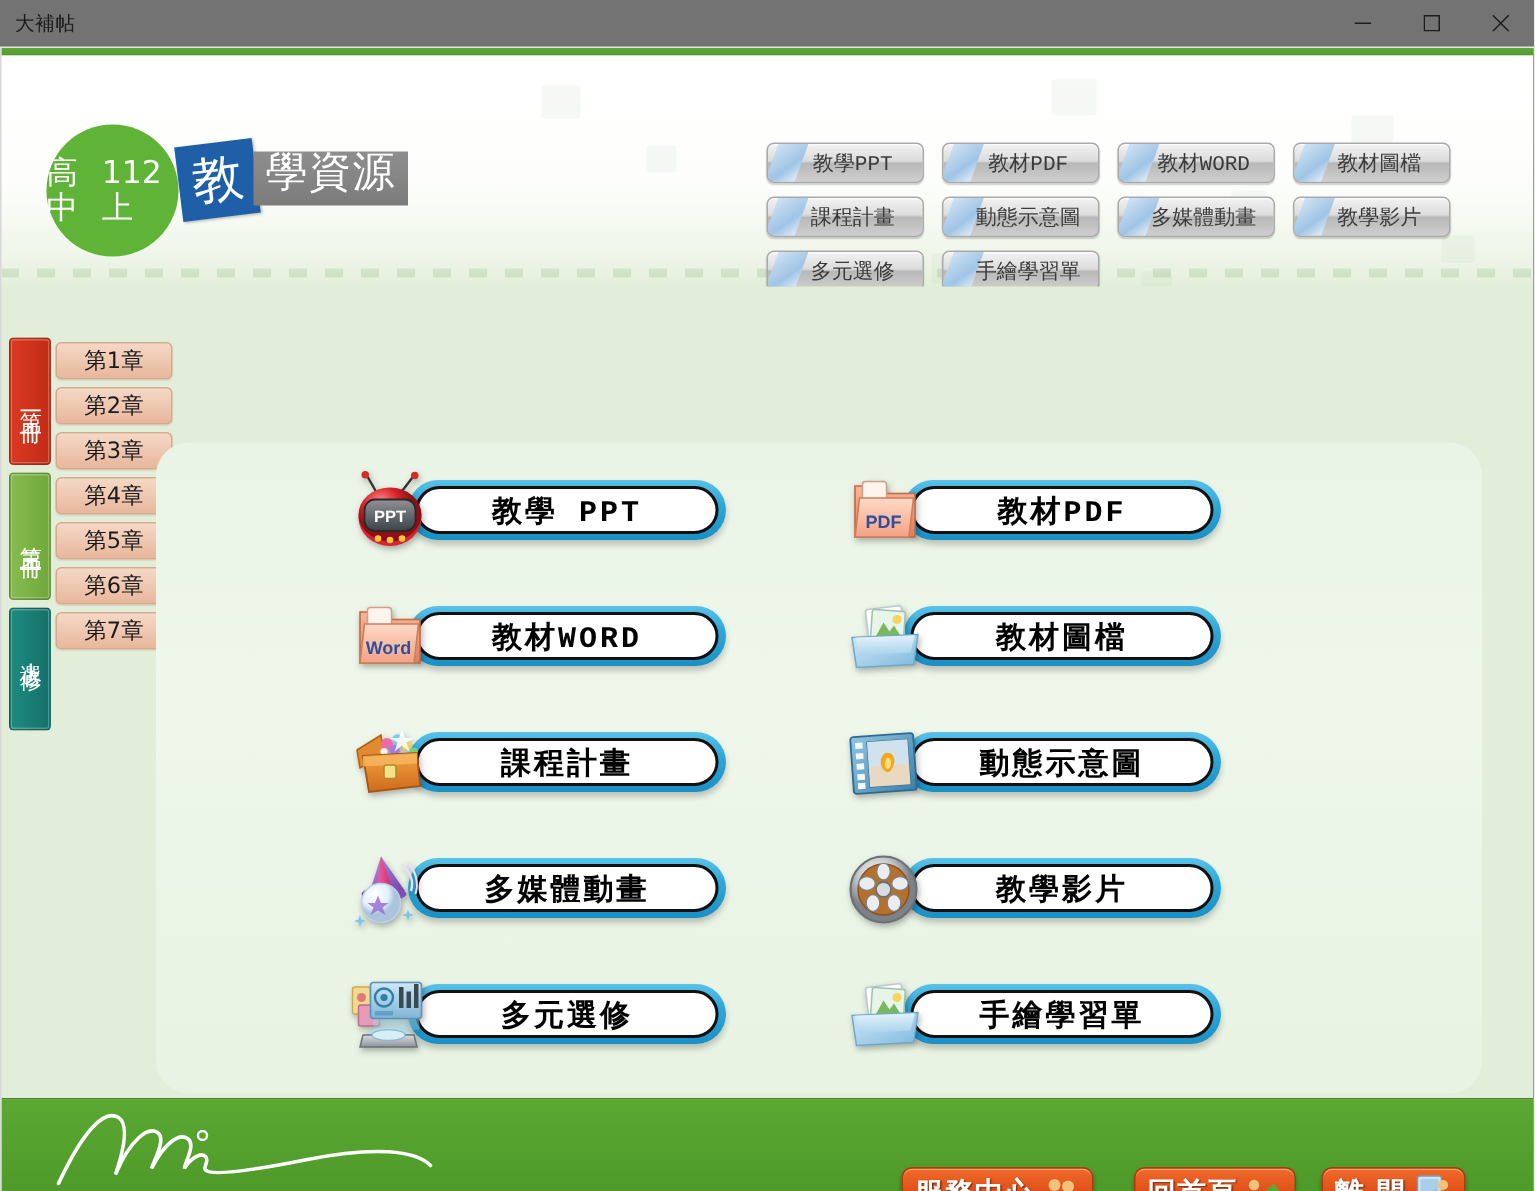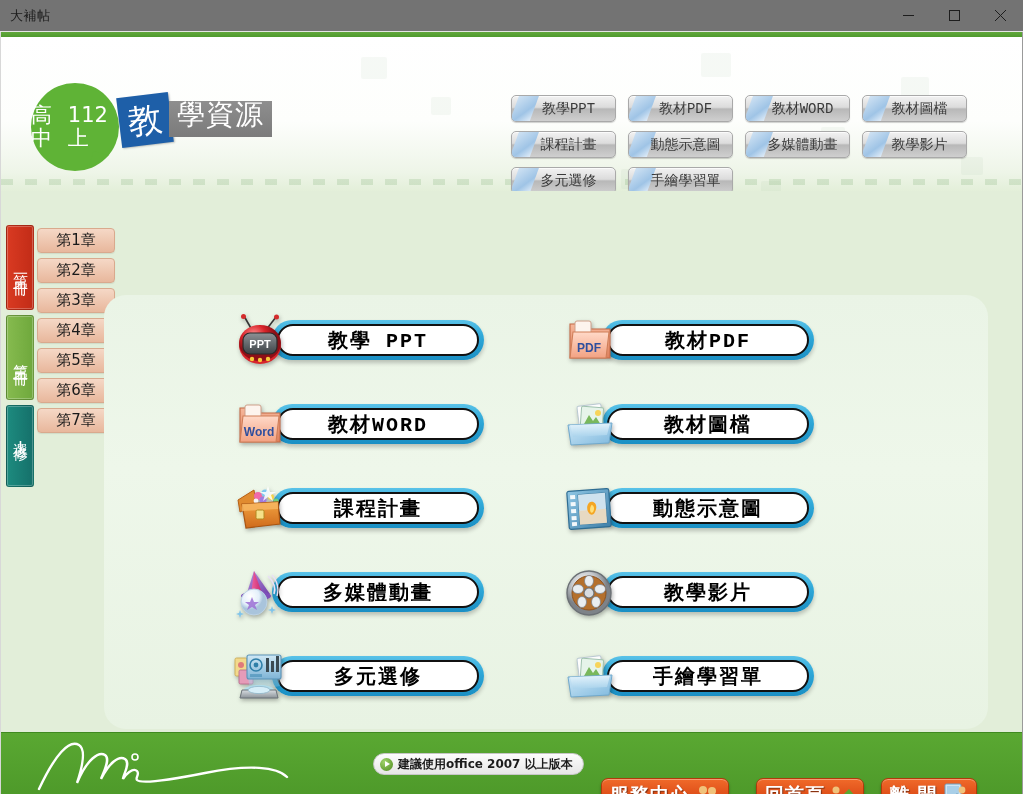"建議使用office 2007 以上版本" div.office-note { html: <div> <span> <i></i> </span> <span>建議使用office 2007 以上版本</span> </div> -> none }
